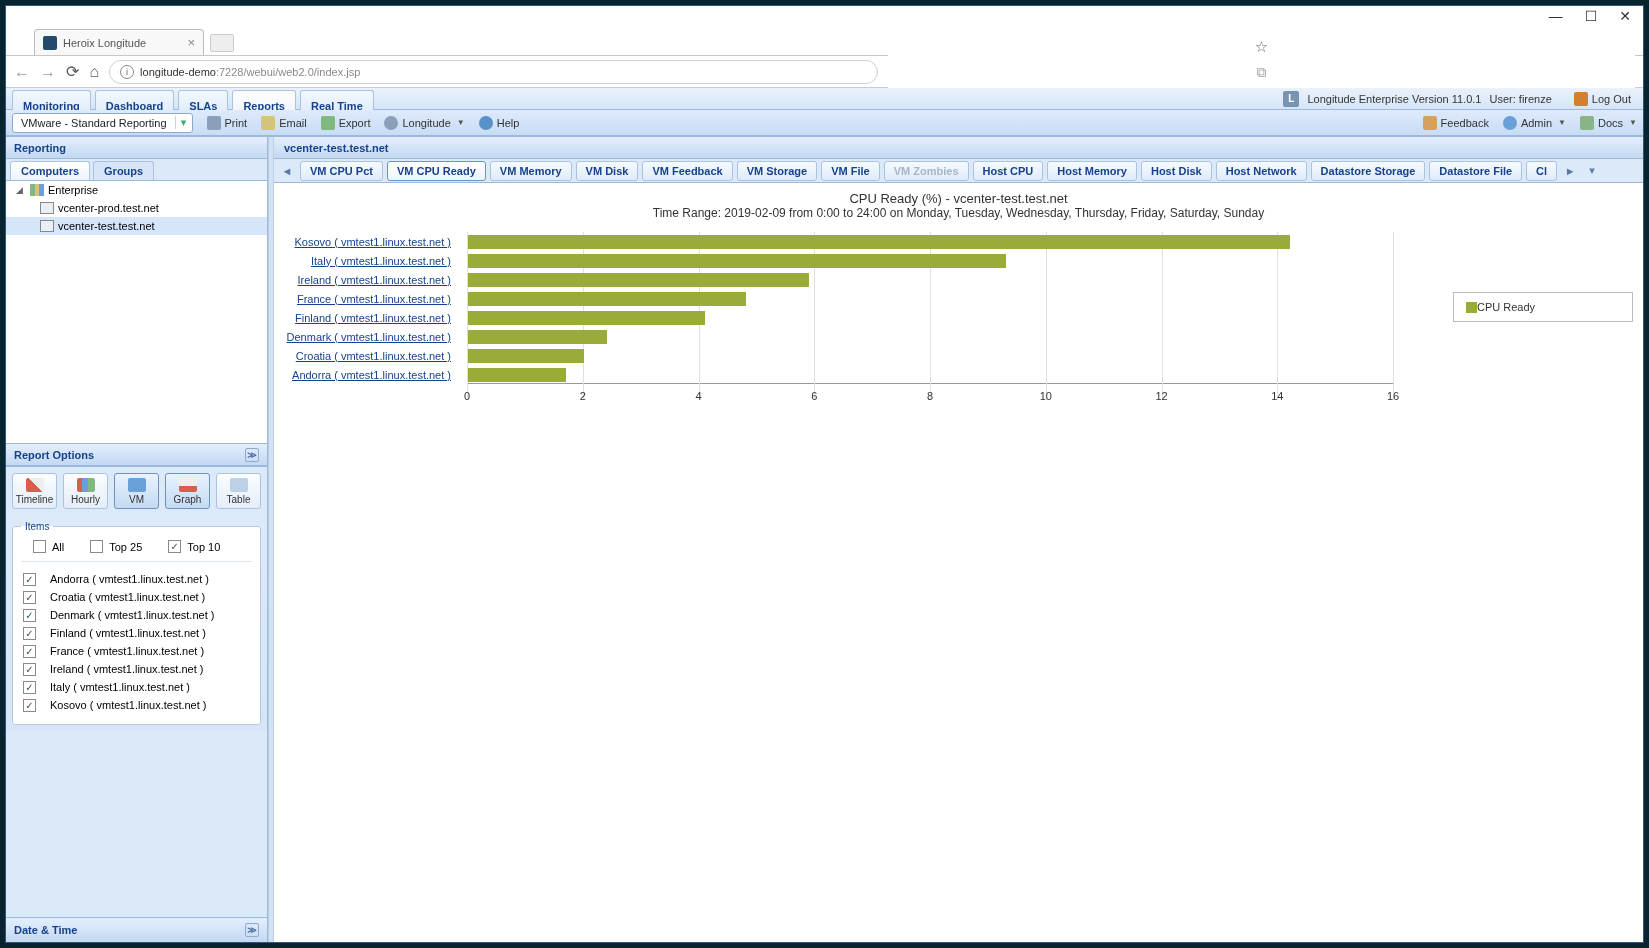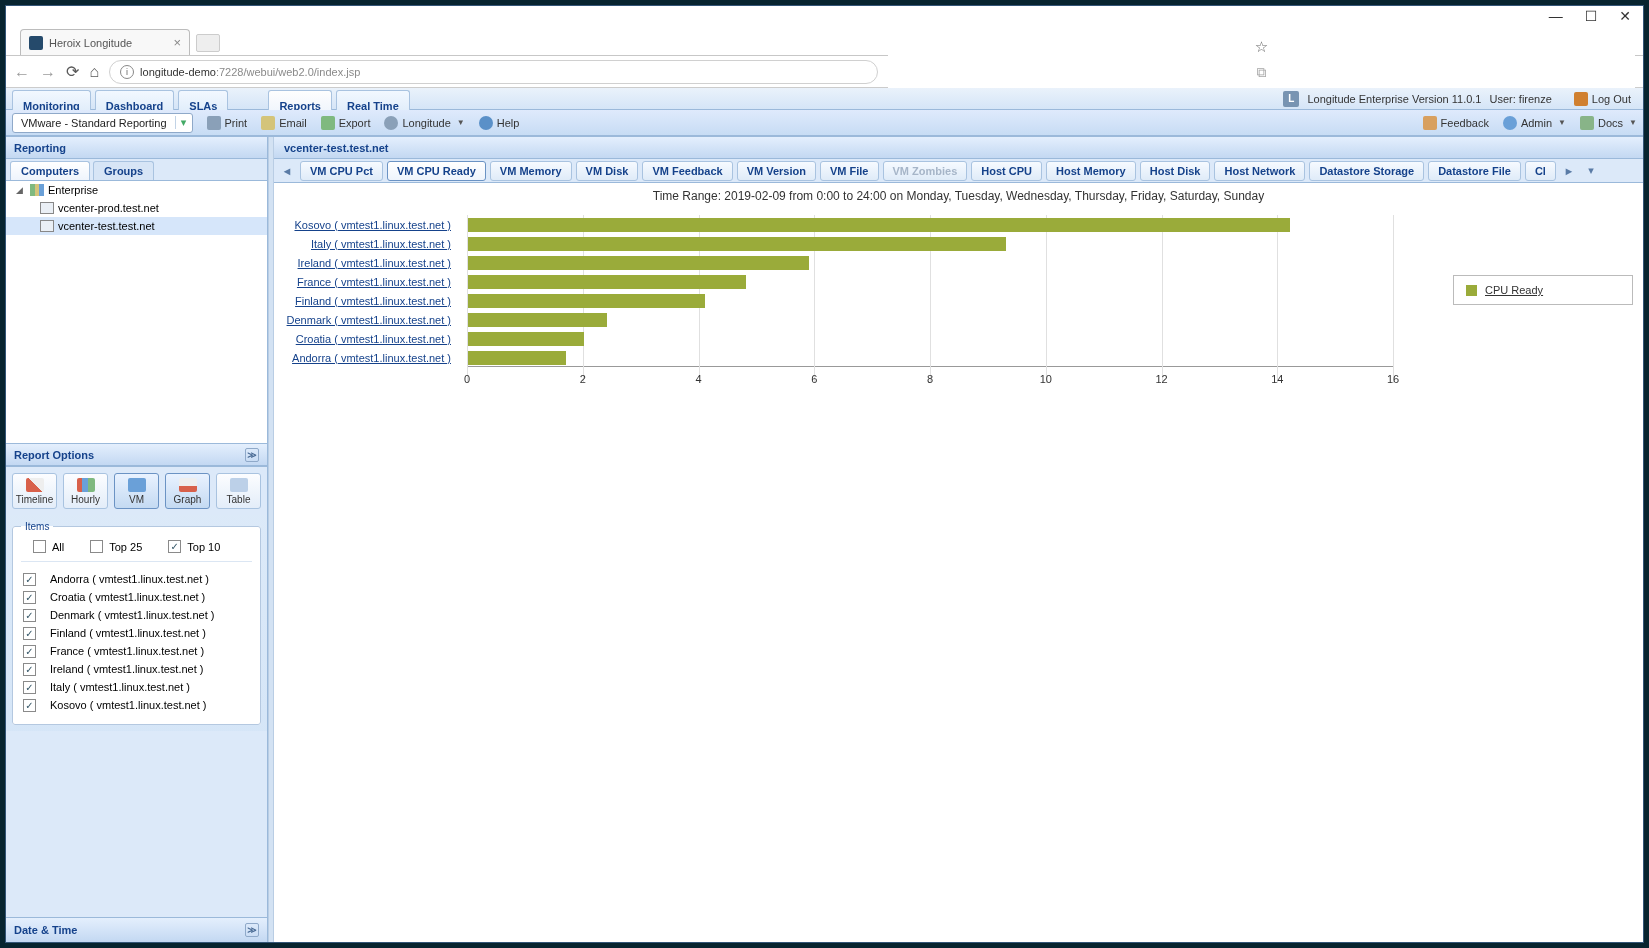"Heroix Longitude" .tabrow { padding-left: 14px -> 28px }
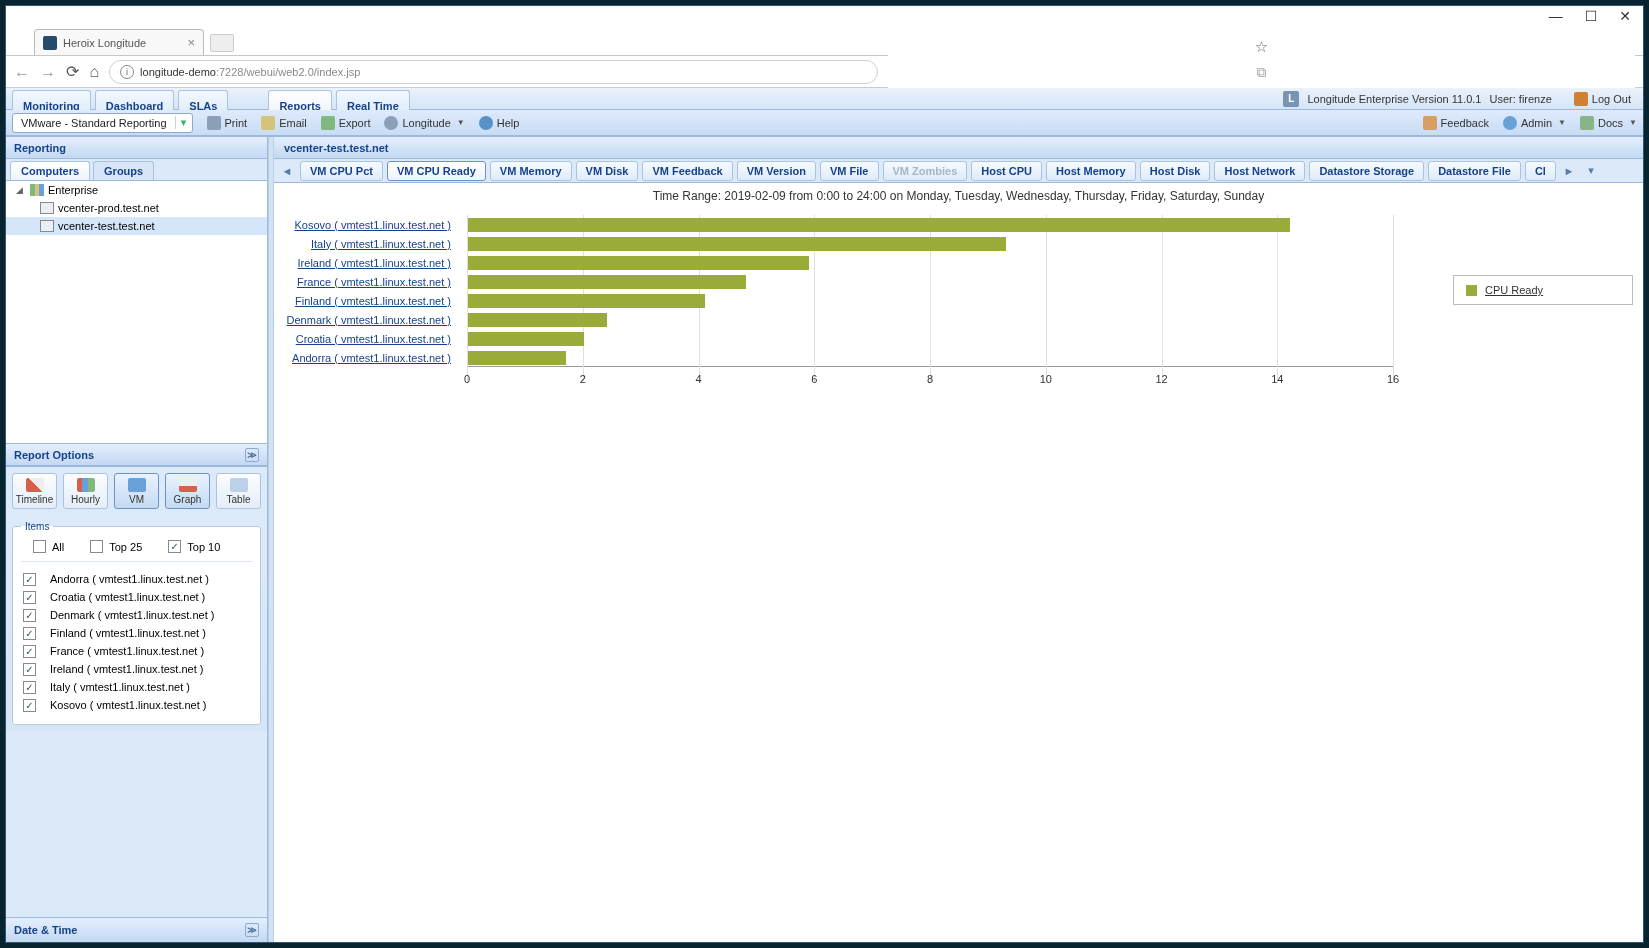"Reports" .mainnav .mtab.active { margin-left: 36px -> none }
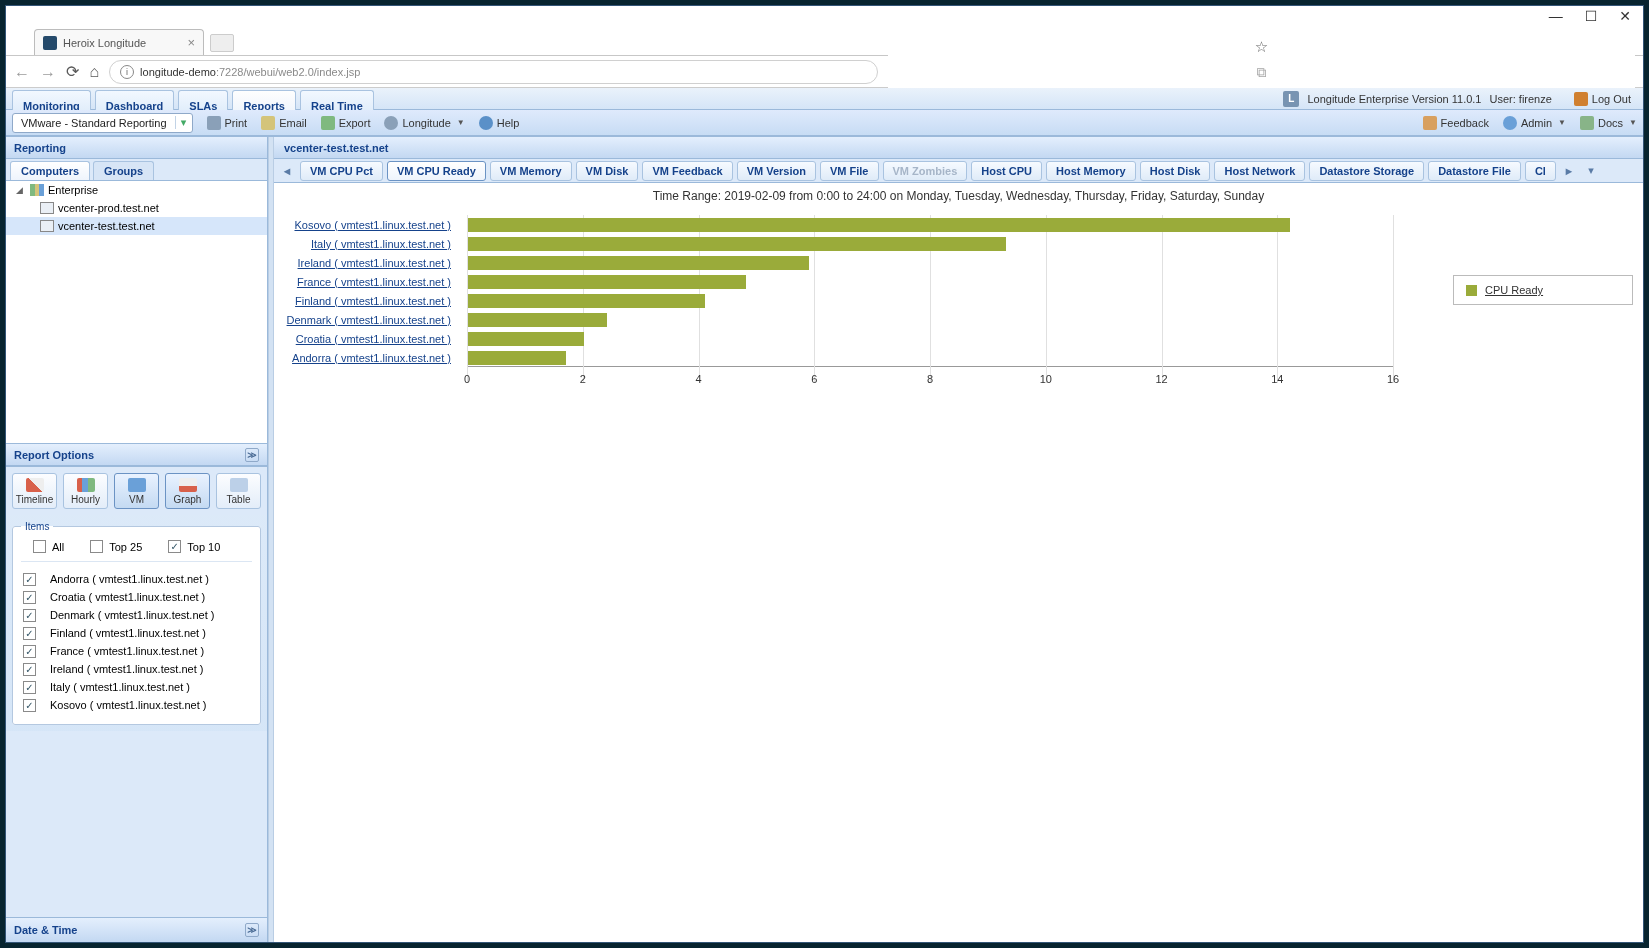"VM Version" div.vtab { text: Version -> Storage }
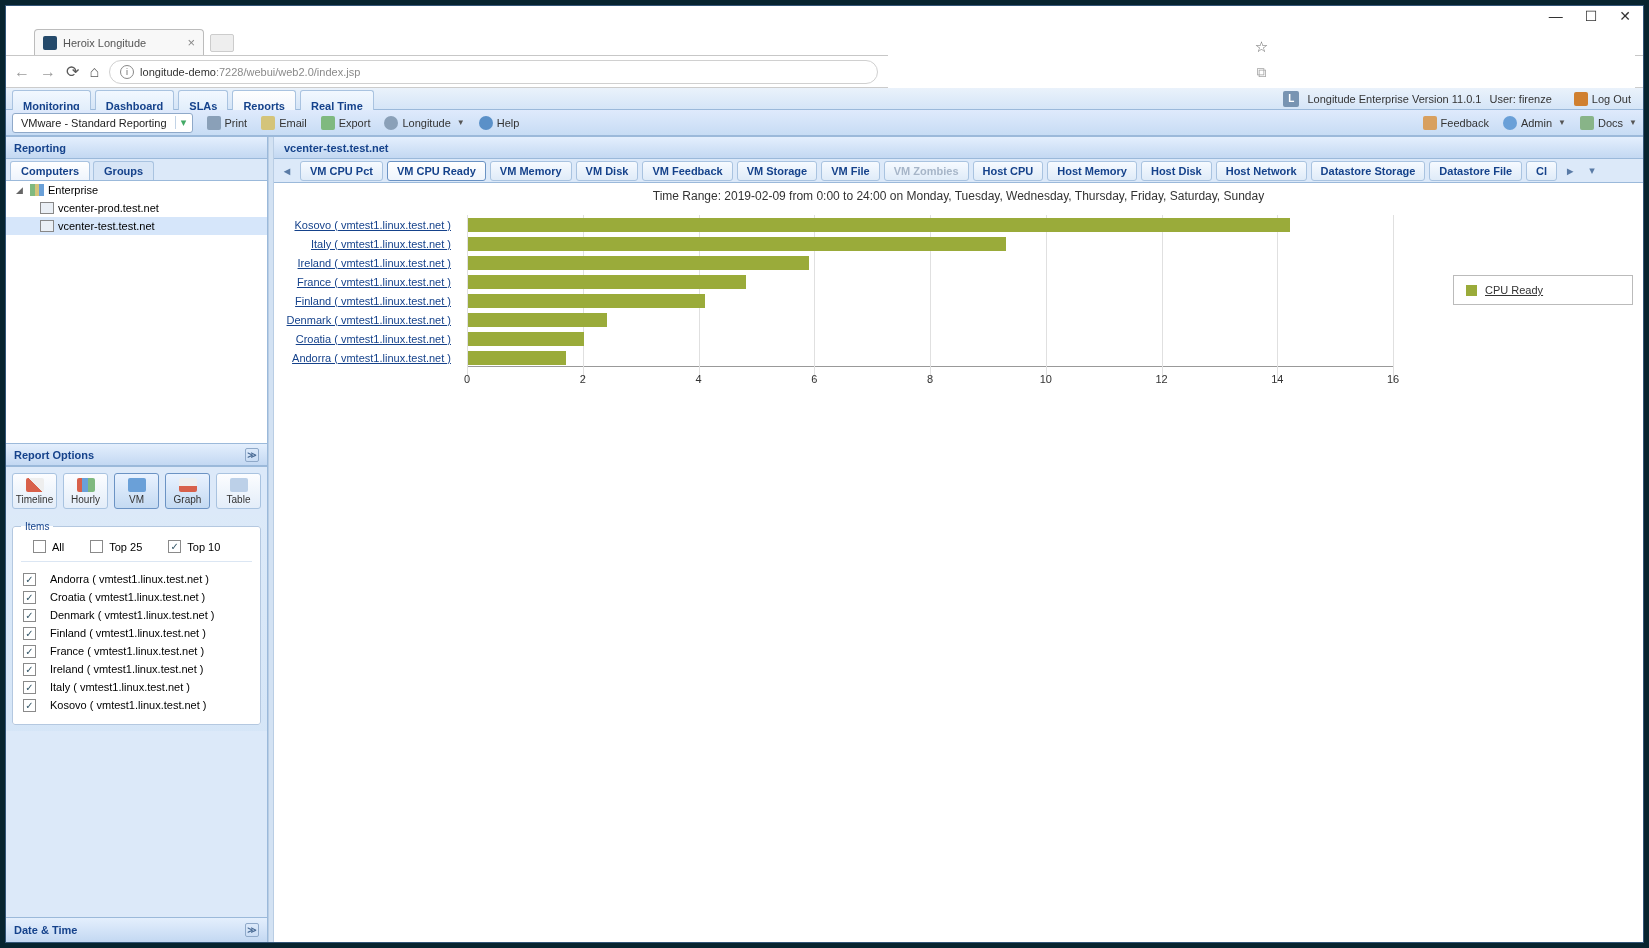"CPU Ready (%) - vcenter-test.test.net" div.ctitle { html: none -> <div>CPU Ready (%) - vcenter-test.test.net</div> }
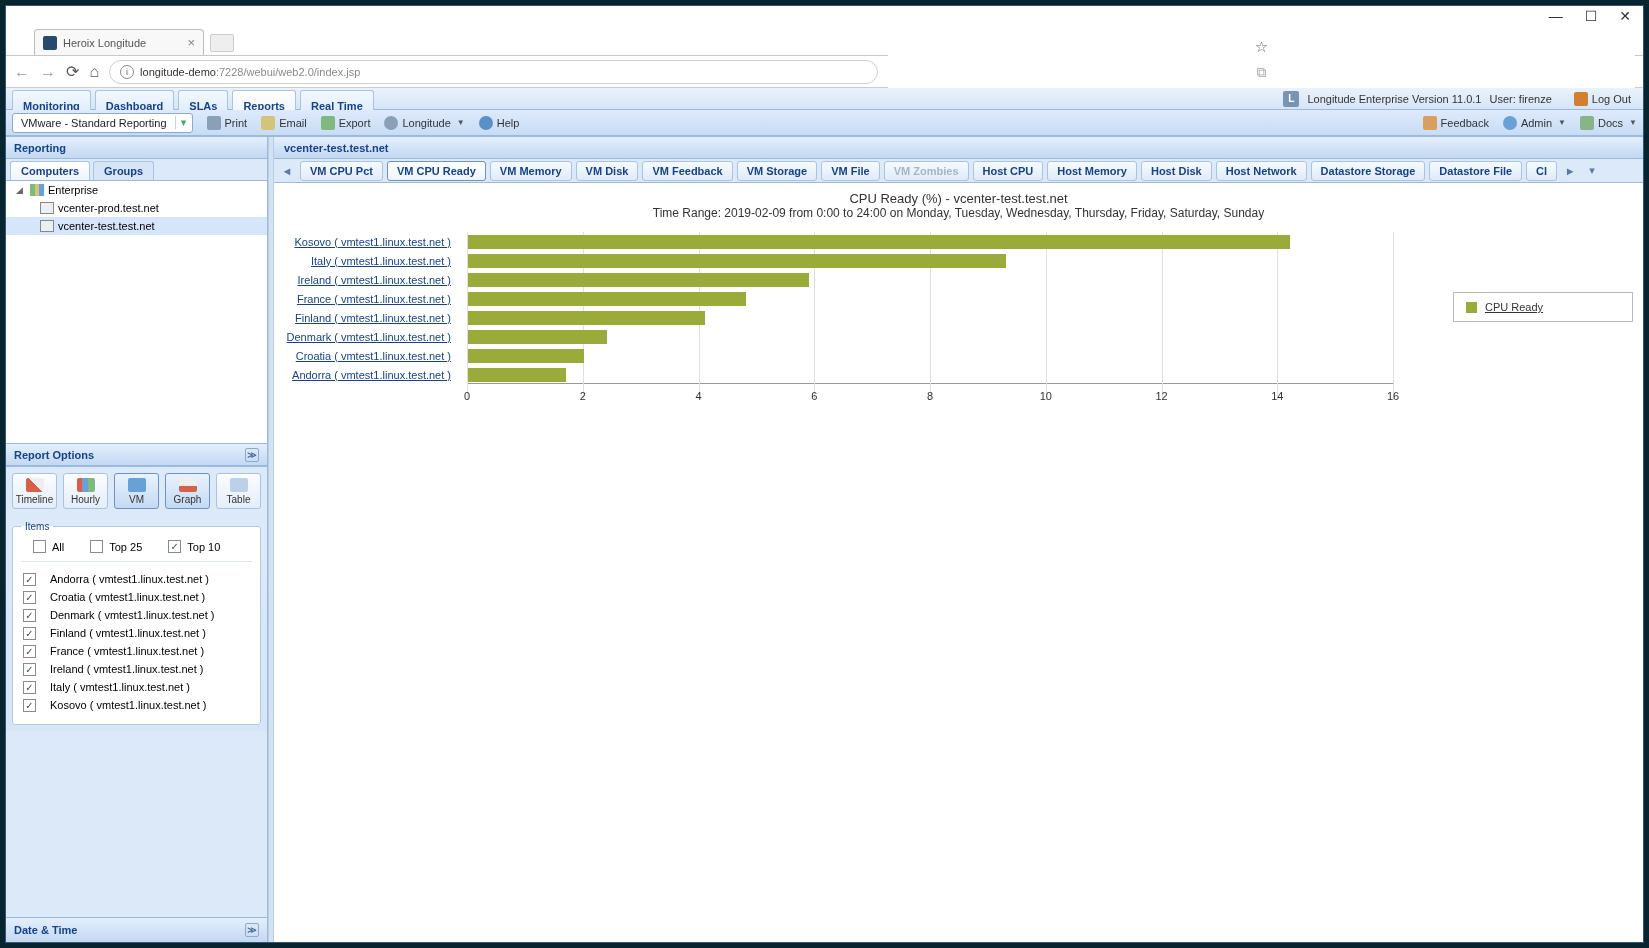"CPU Ready" .legendbox .li { gap: 8px -> none; text-decoration: underline -> none }
